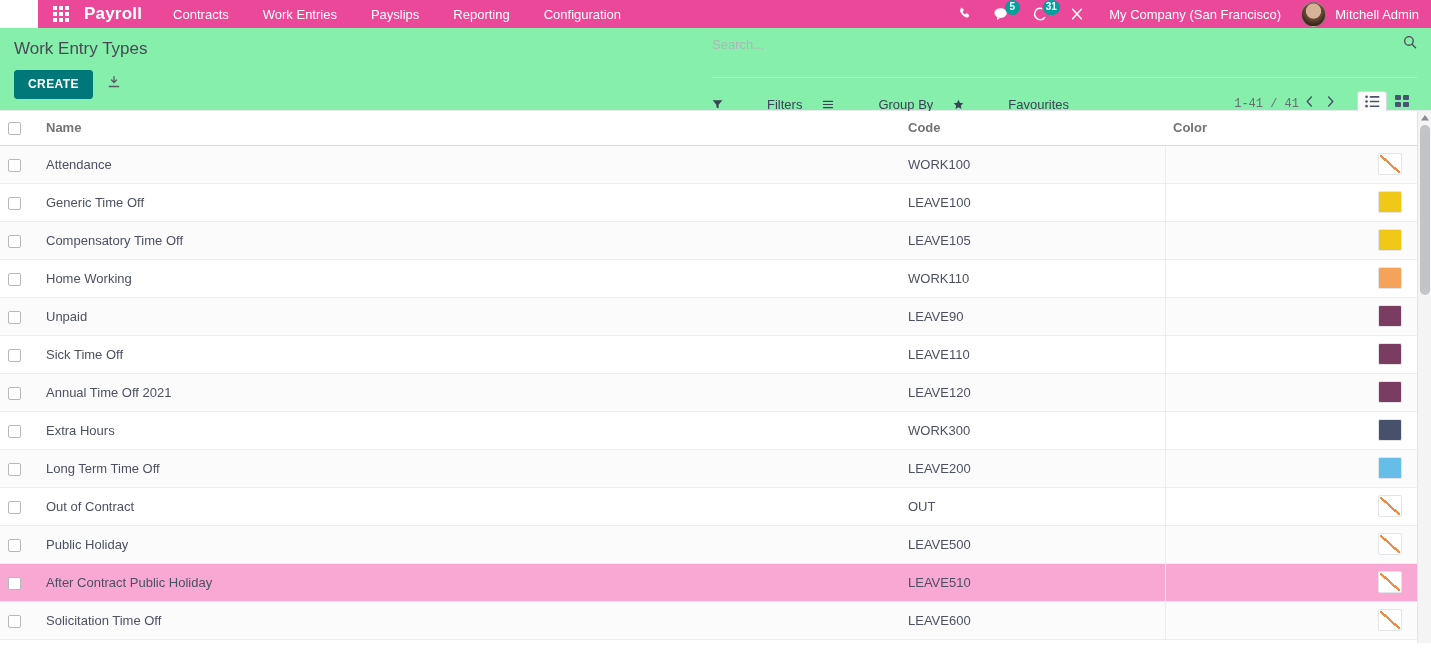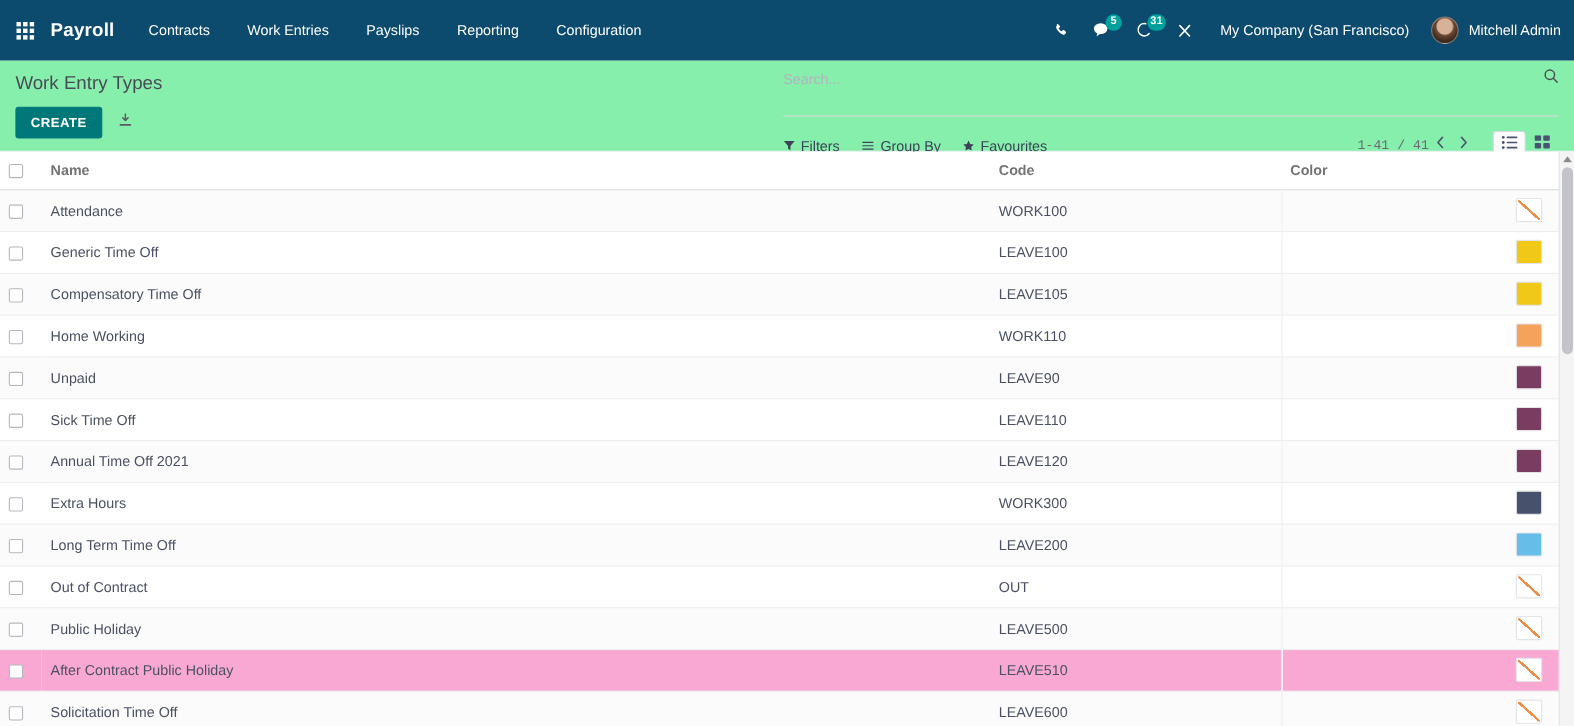"Payroll" .navbar { background: #0c4a6e -> #ec4899; height: 55px -> 28px; margin-left: none -> 38px }
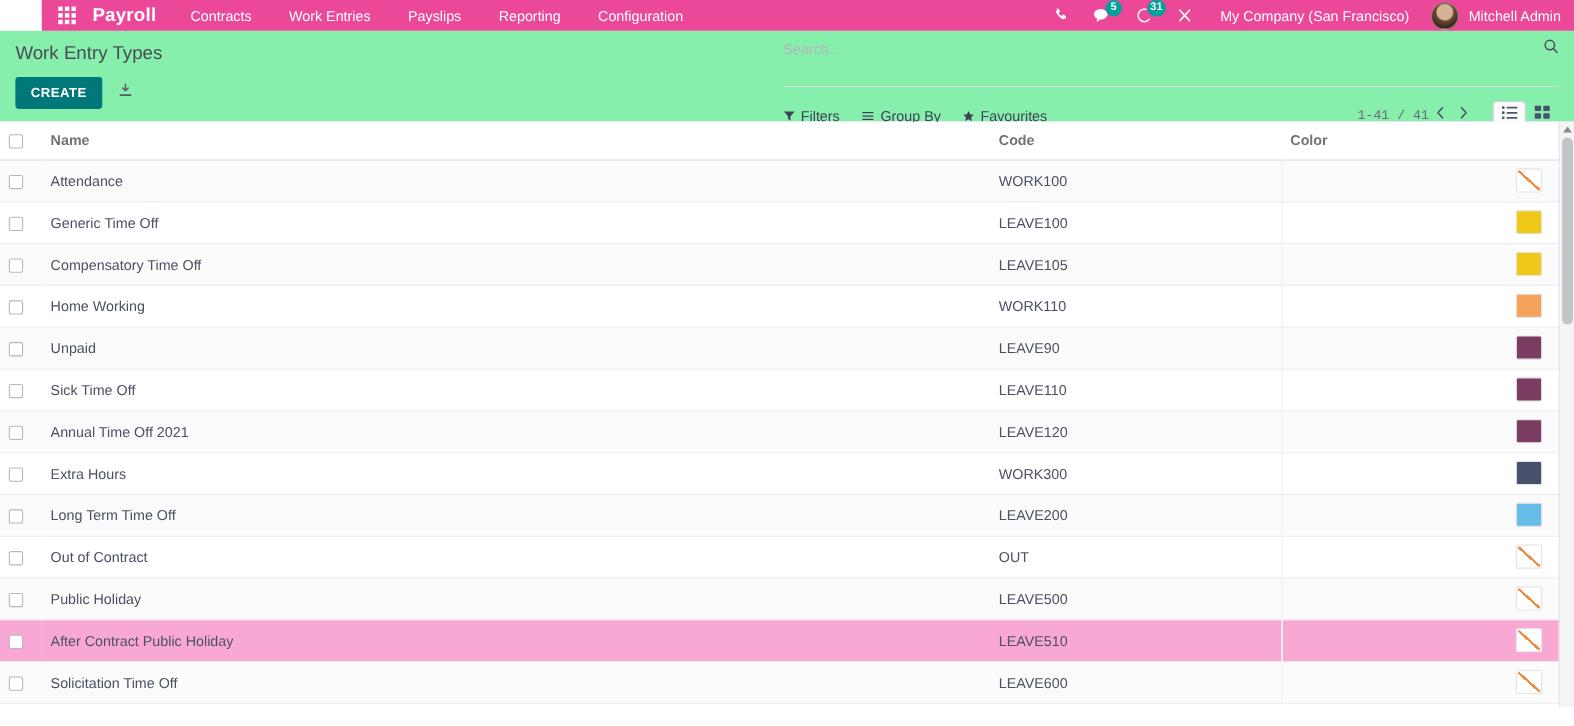"Filters" .facet-btn { gap: none -> 39px }
